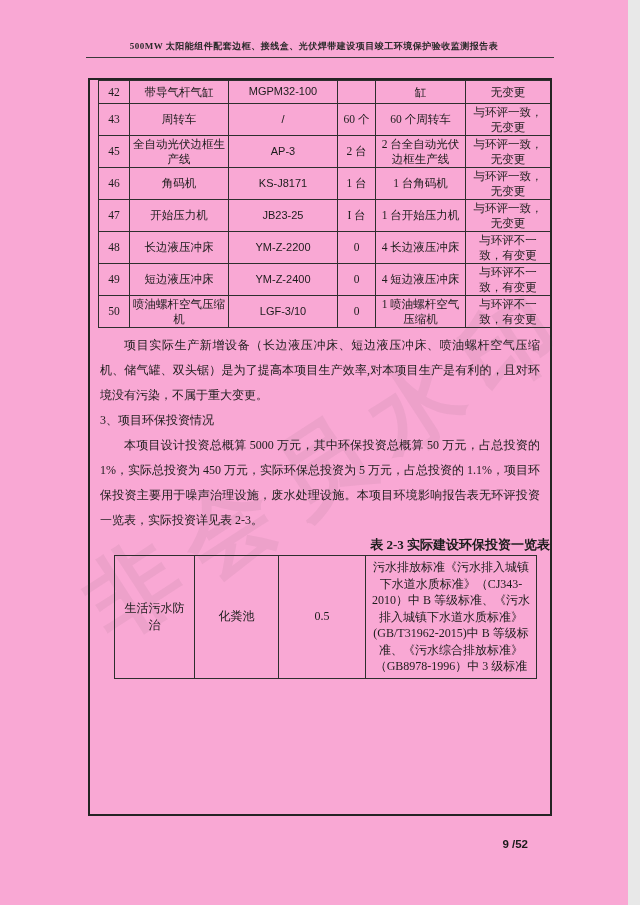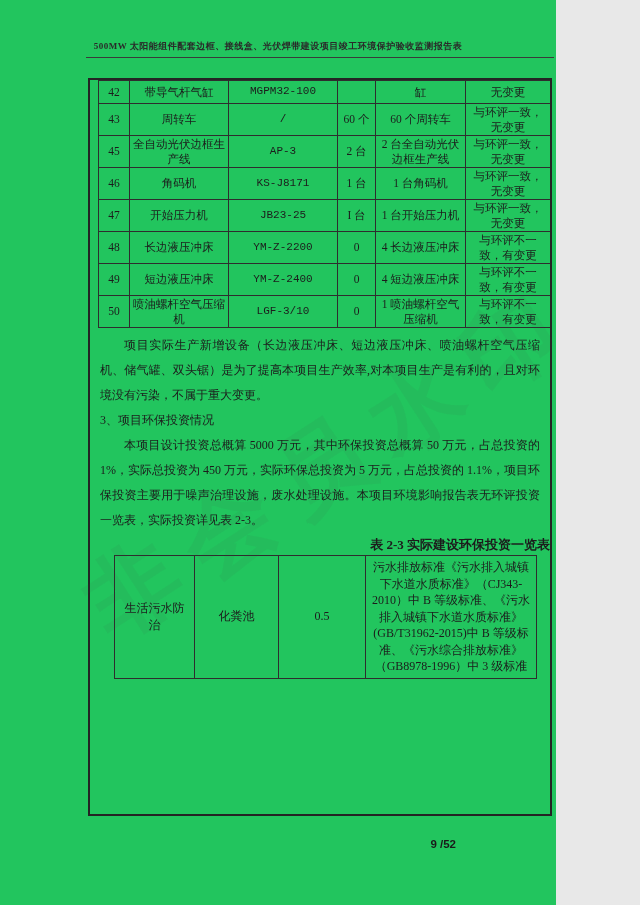"500MW" .page { background: #22c55e -> #f9a8d4; width: 556px -> 628px }
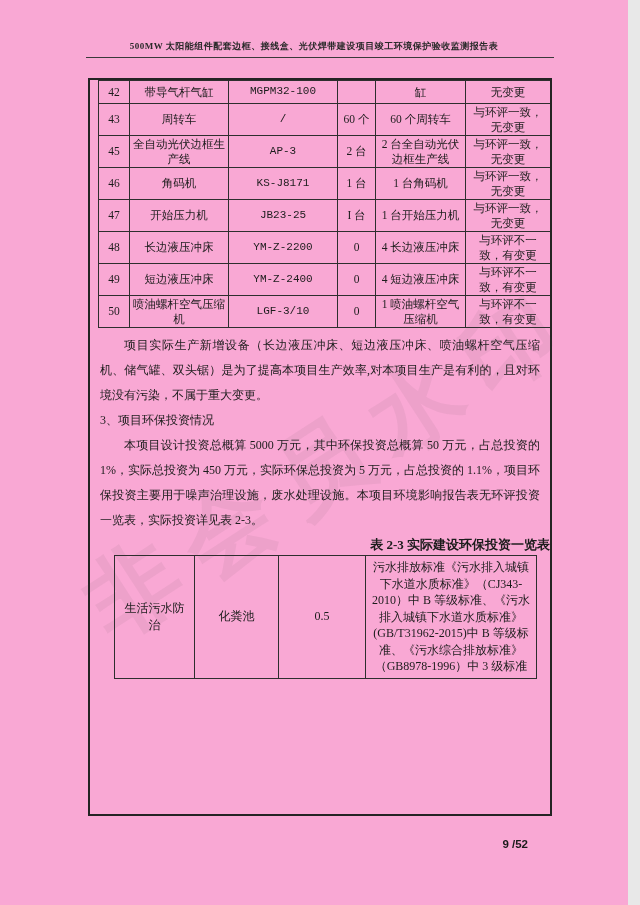"MGPM32-100" table.equip td.model { font-family: Liberation Mono, monospace -> Liberation Sans, sans-serif }
